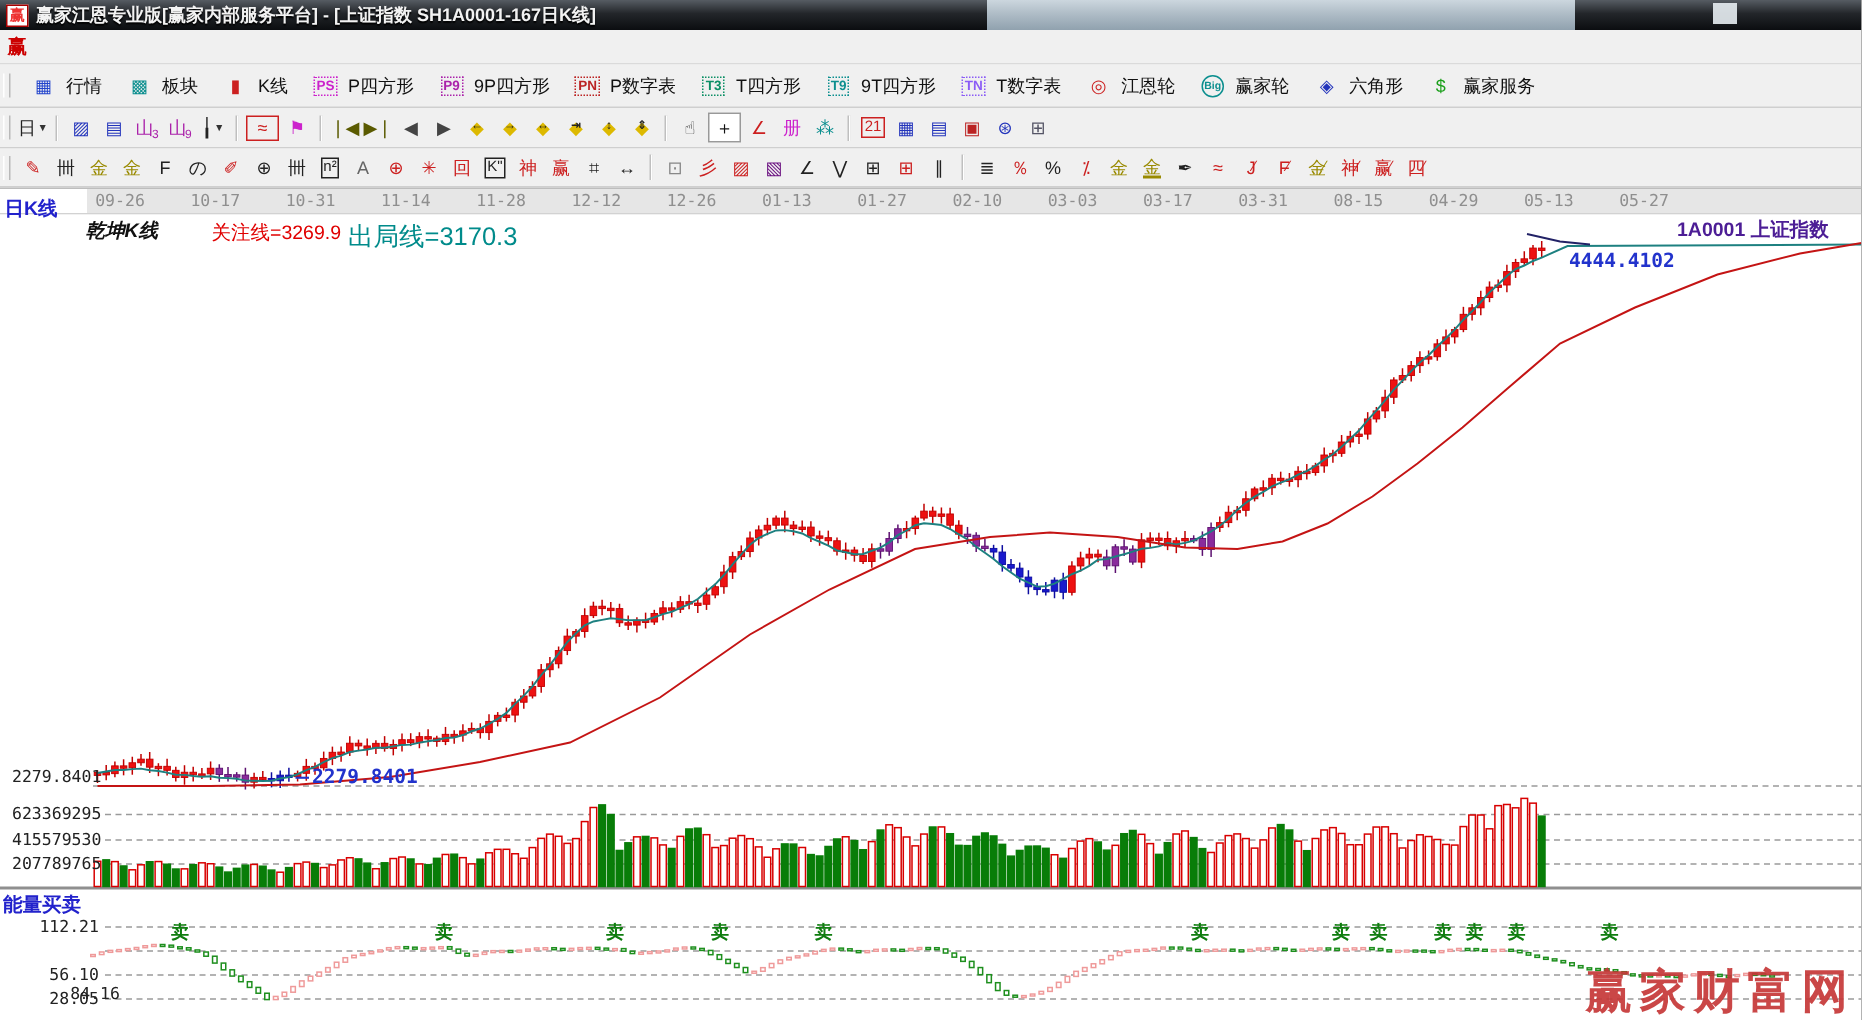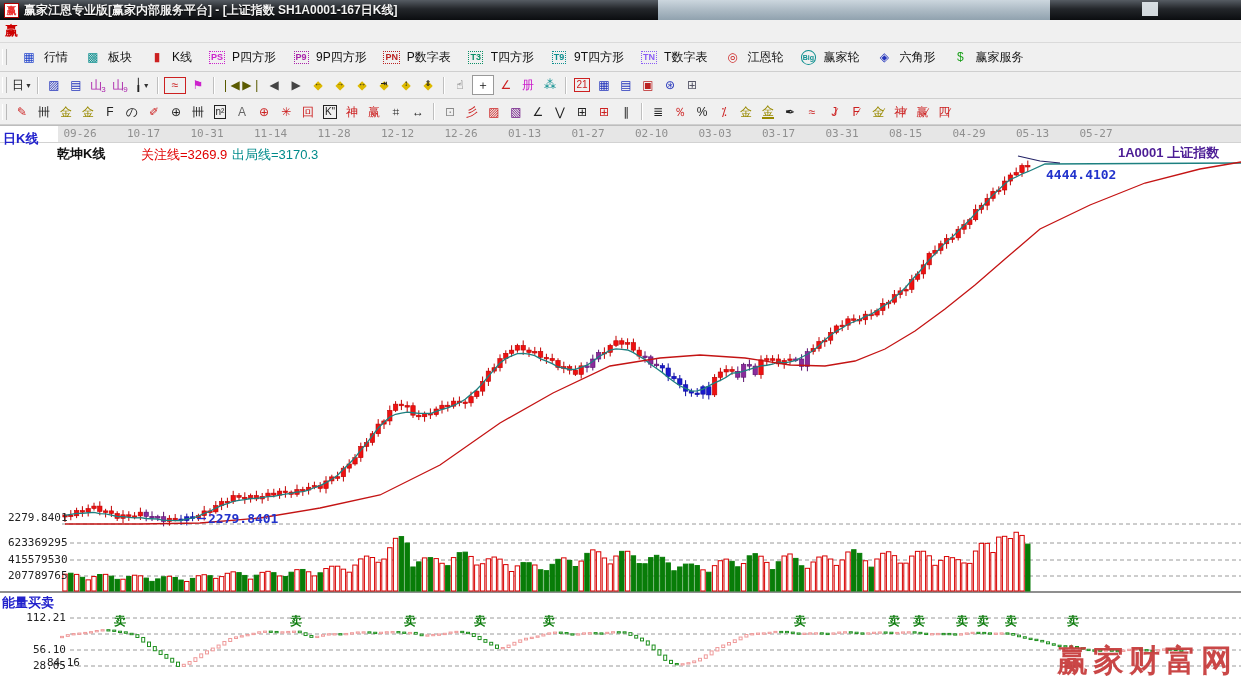"乾坤K线" .lbl-kname { font-style: none -> italic }
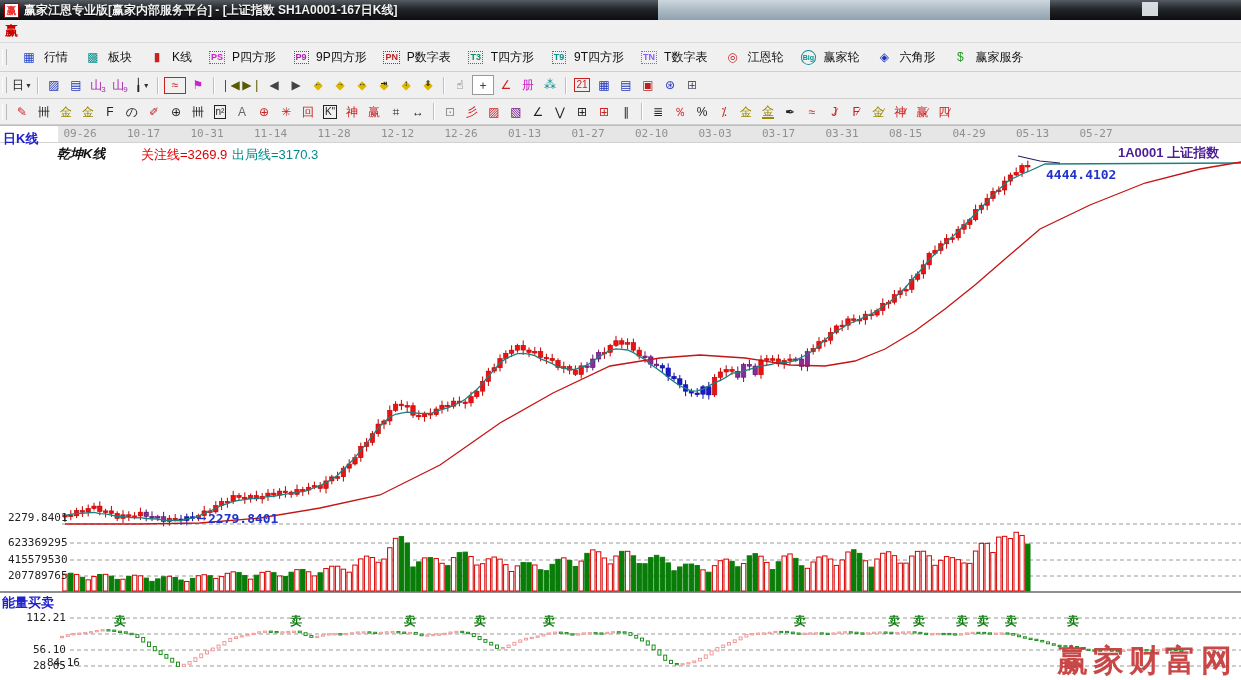"出局线=3170.3" .lbl-exit { font-size: 13px -> 17px }
